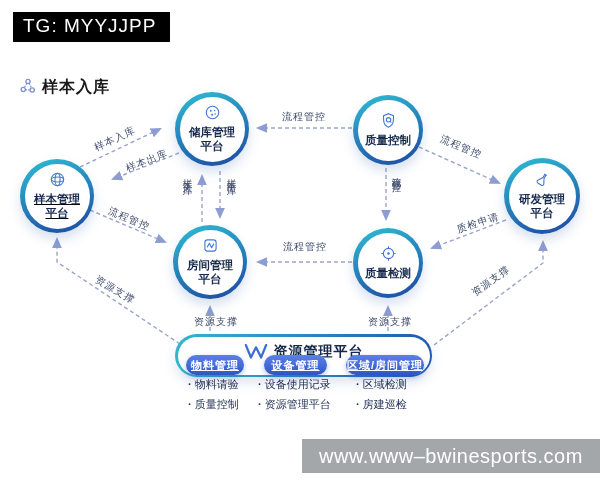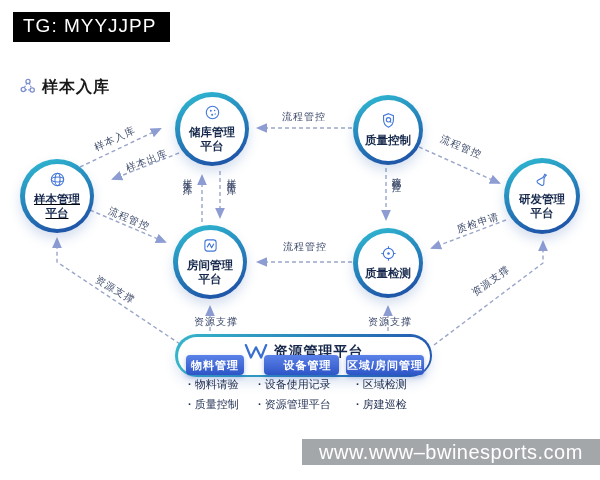"物料管理" .pill { border-radius: 4px -> 10px; text-decoration: none -> underline }
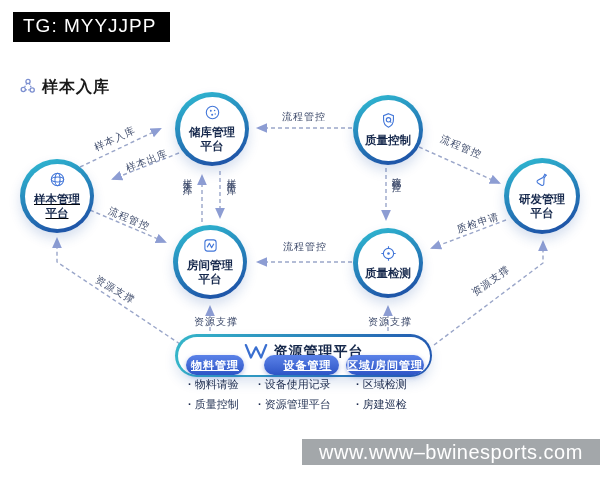"设备管理" div.pill { padding-left: 12px -> none }
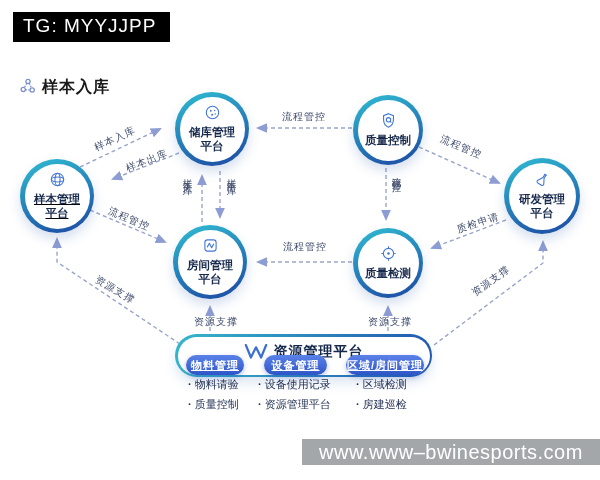"www.www–bwinesports.com" .watermark { height: 26px -> 34px }
